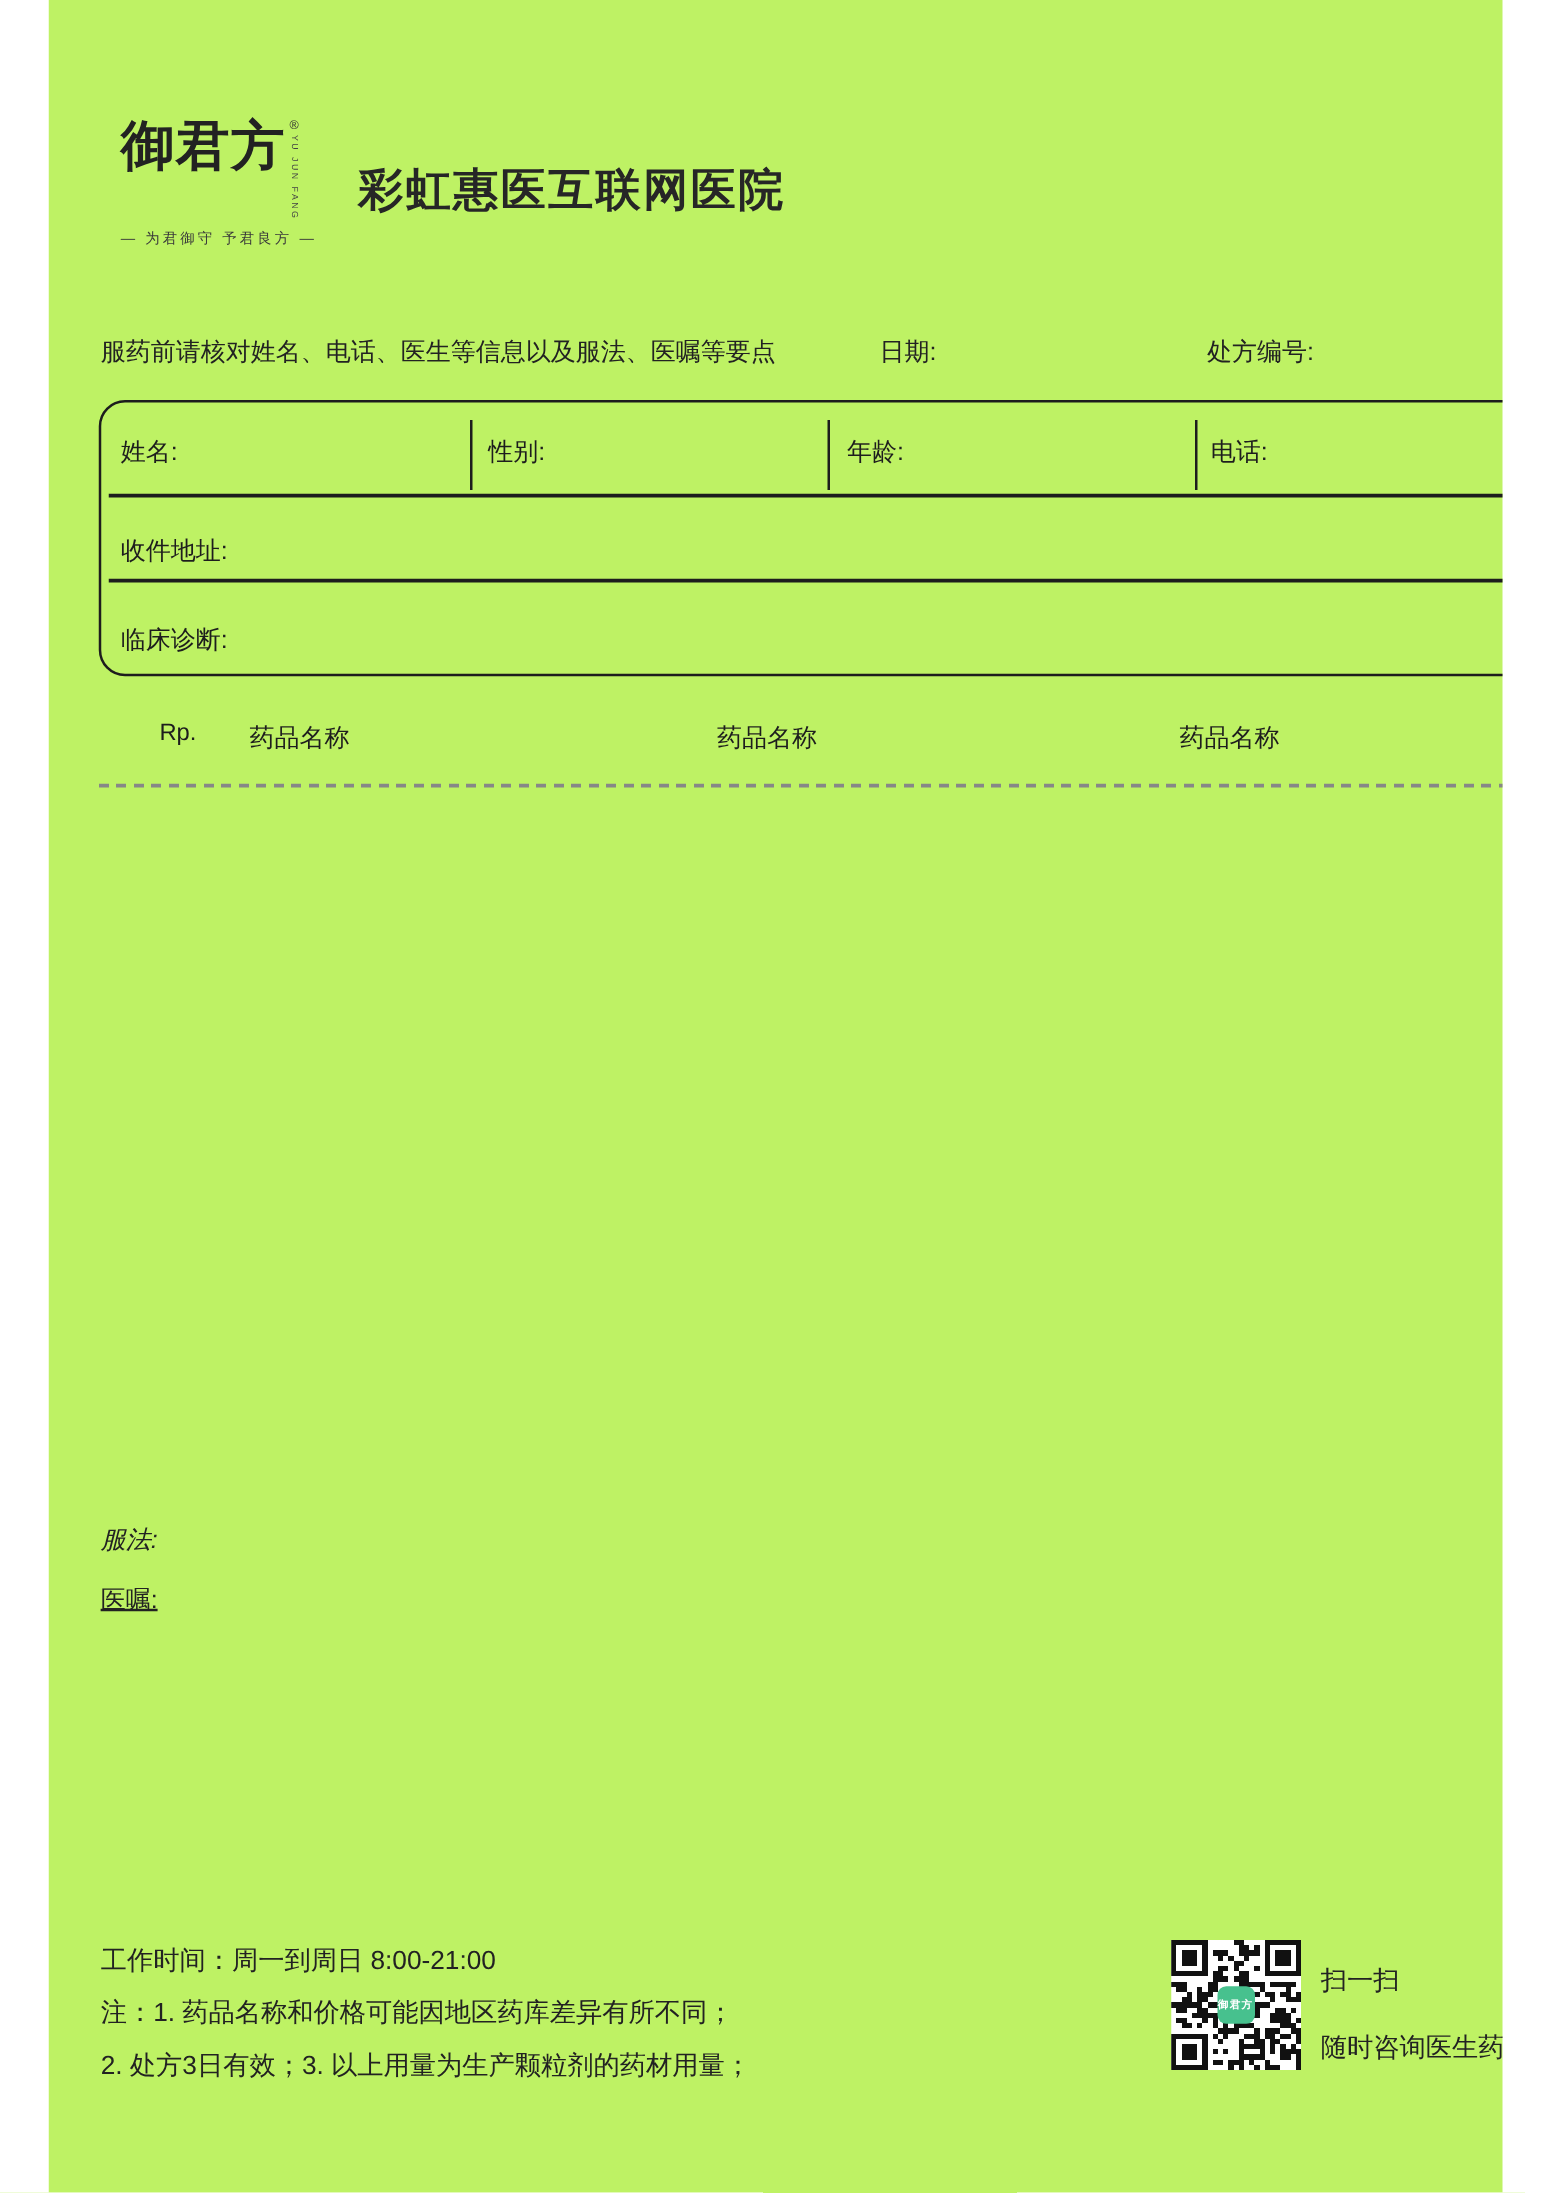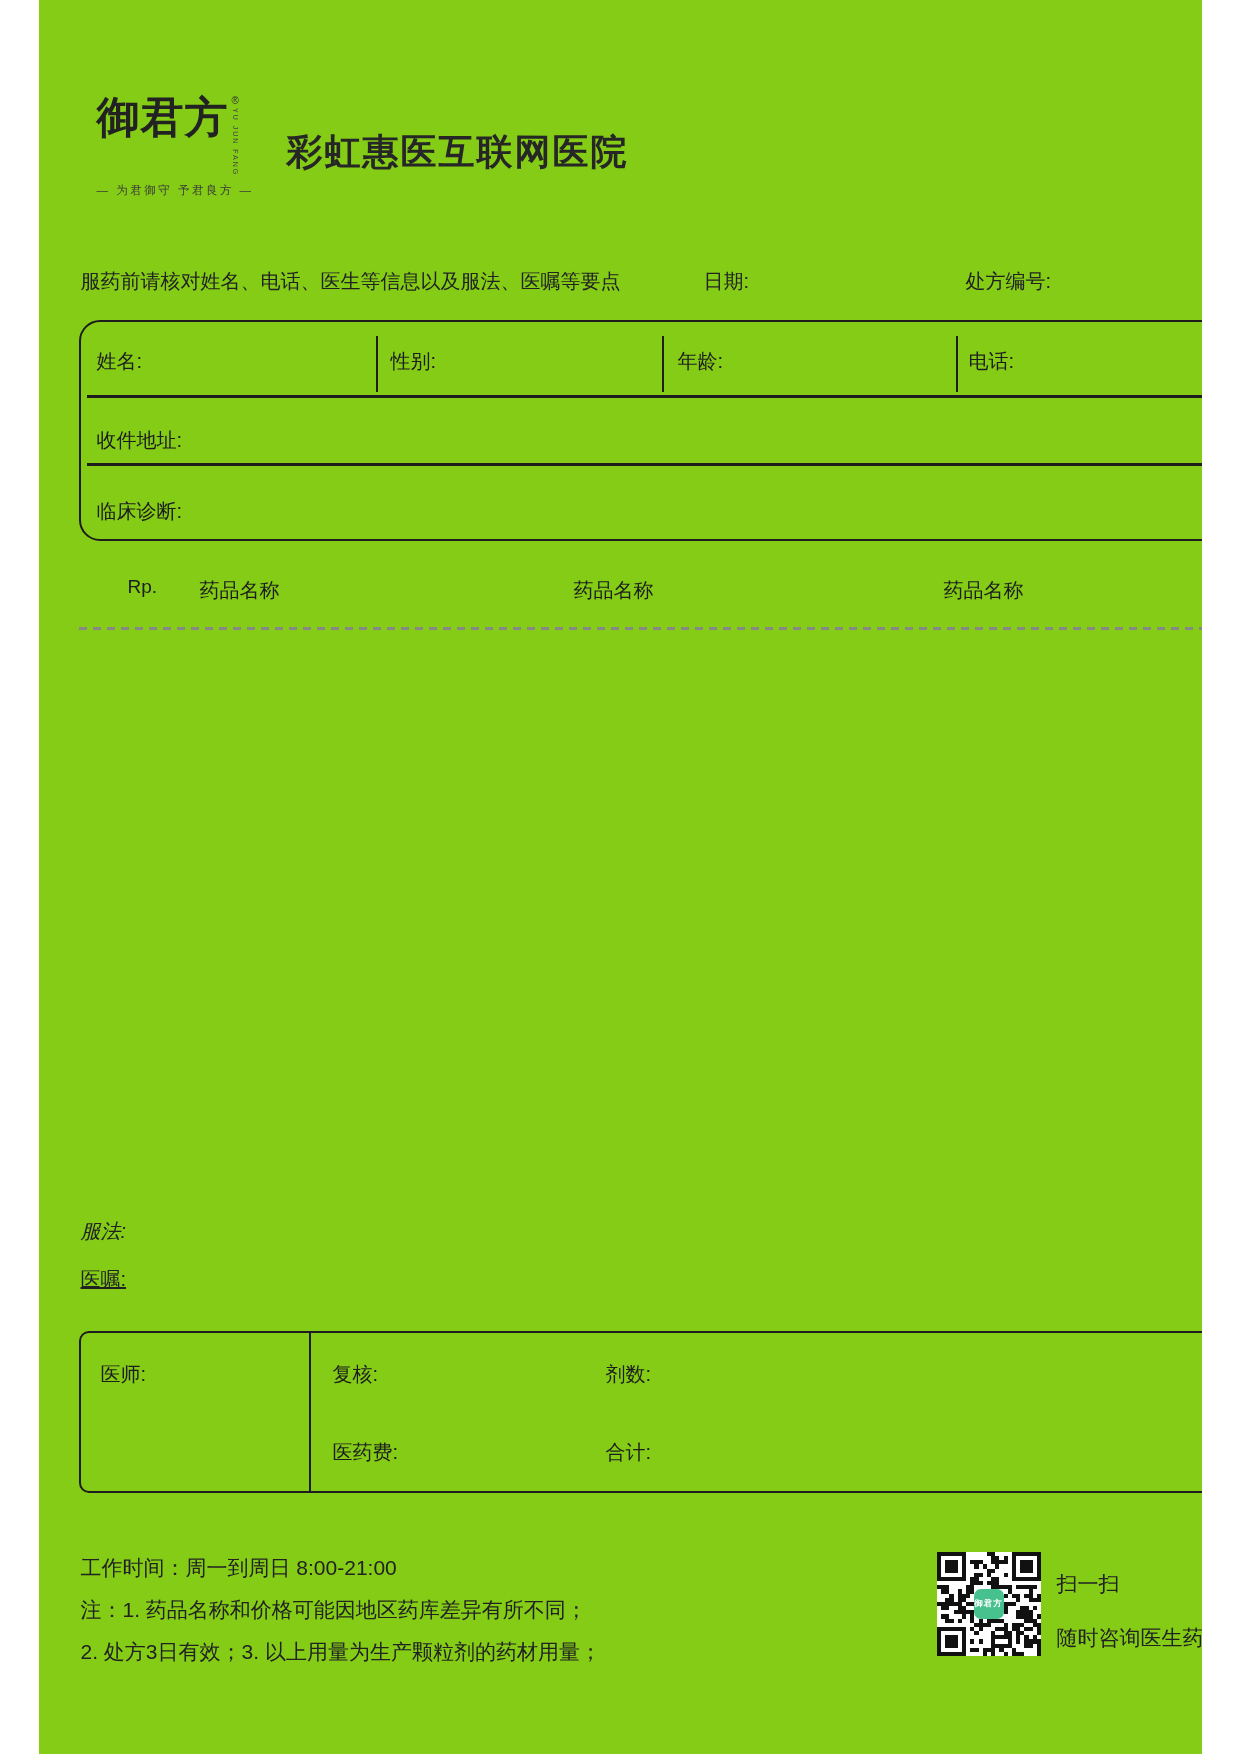"御君方" .page { background: #84cc16 -> #bef264 }
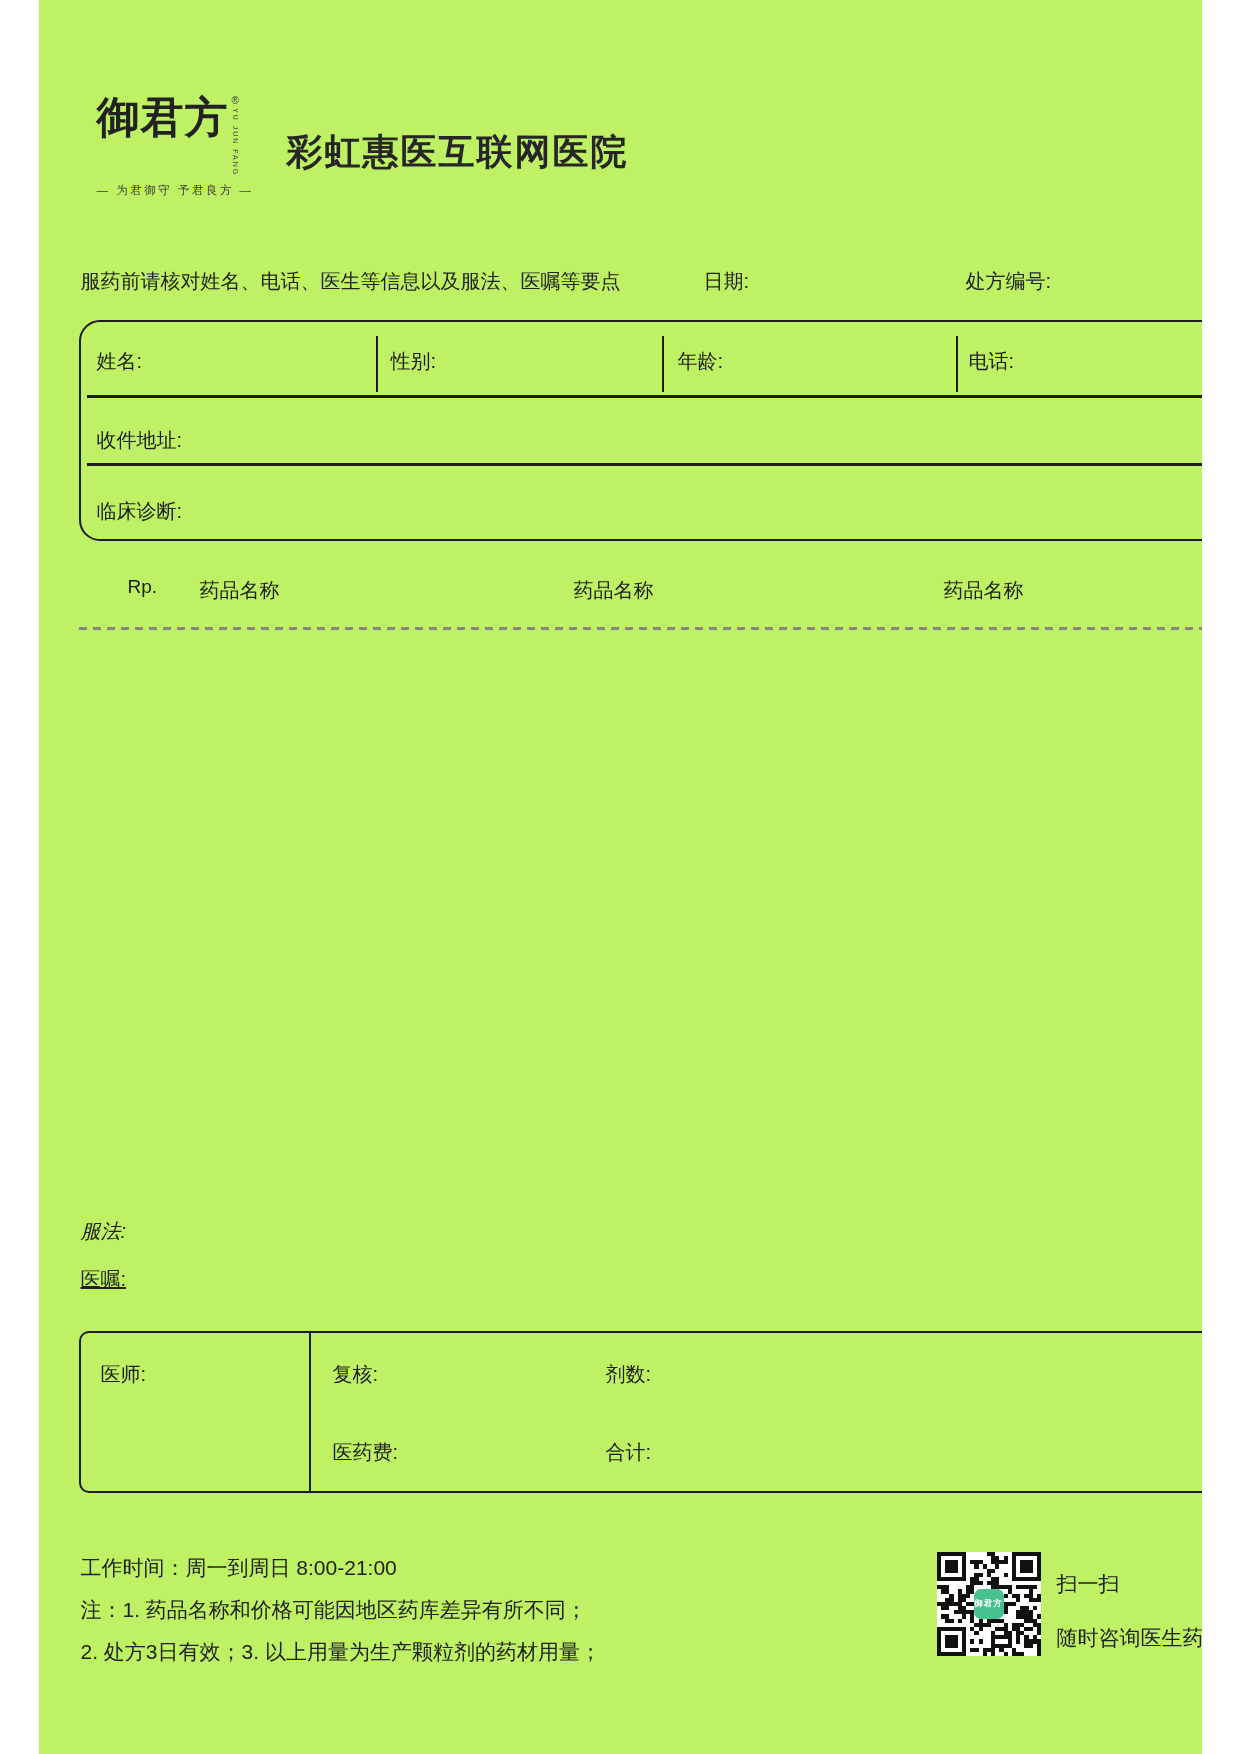"医师:" div.signoff-box { html: <div> <span></span> <span>医师:</span> <span>复核:</span> <span>剂数:</span> <span>医药费:</span> <span>合计:</span> </div> -> none }
